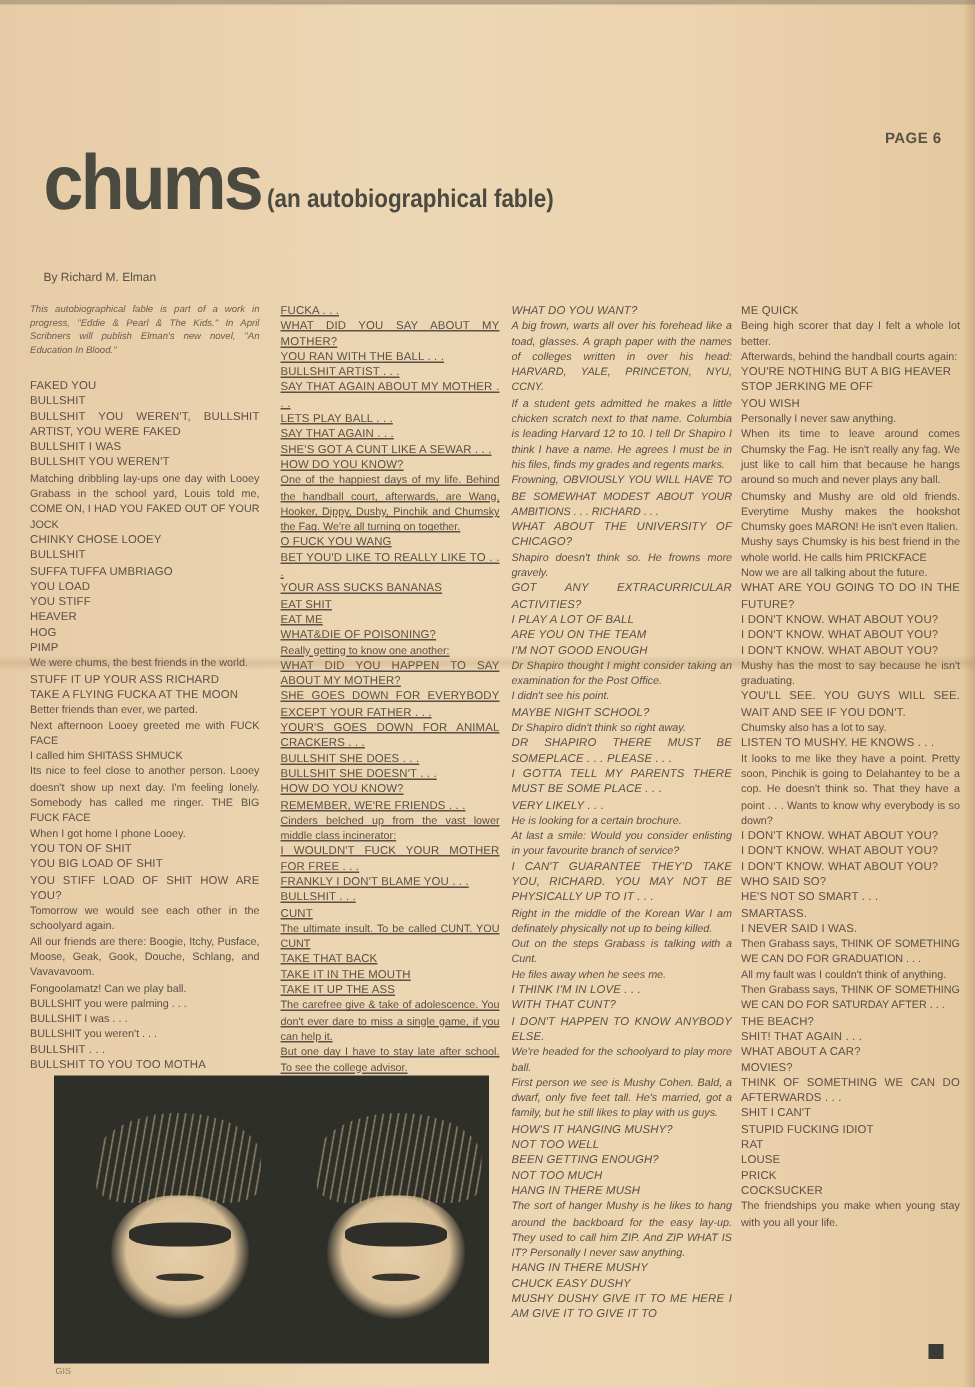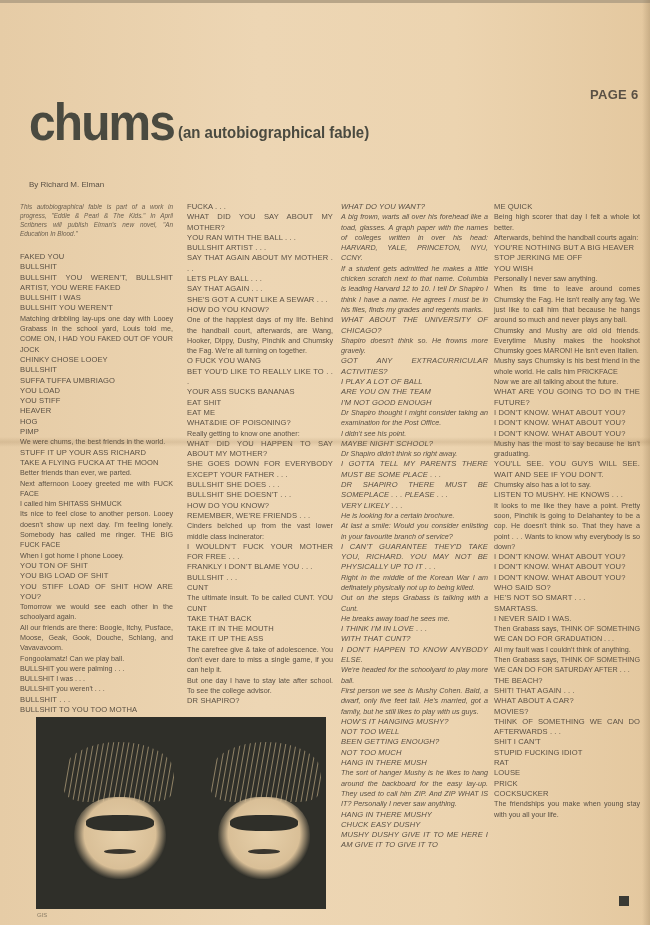"PAGE 6" .page-num { font-size: 13px -> 10px }
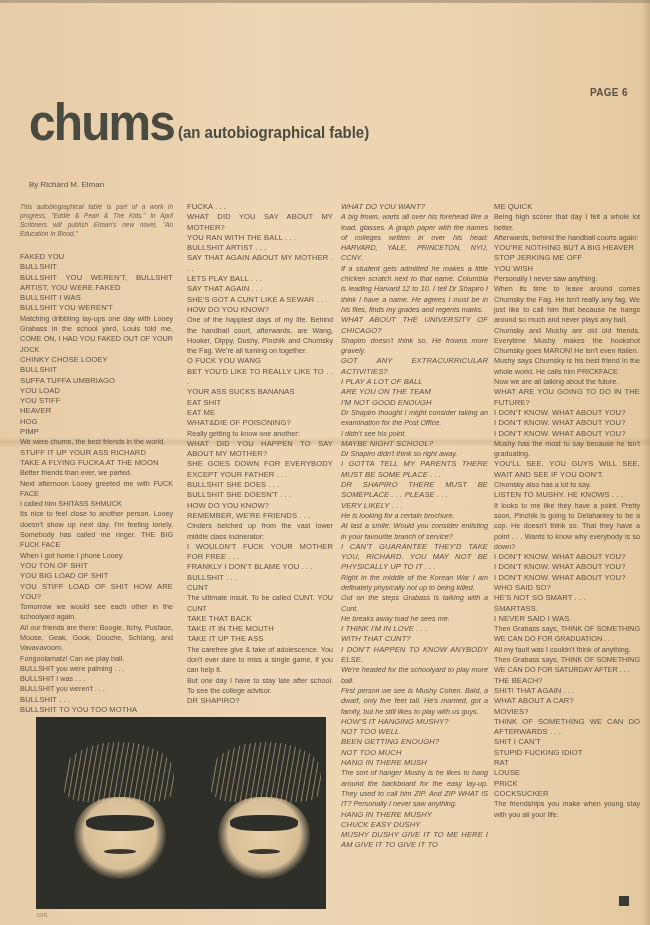"FUCKA . . ." .c2 { text-decoration: none -> underline }
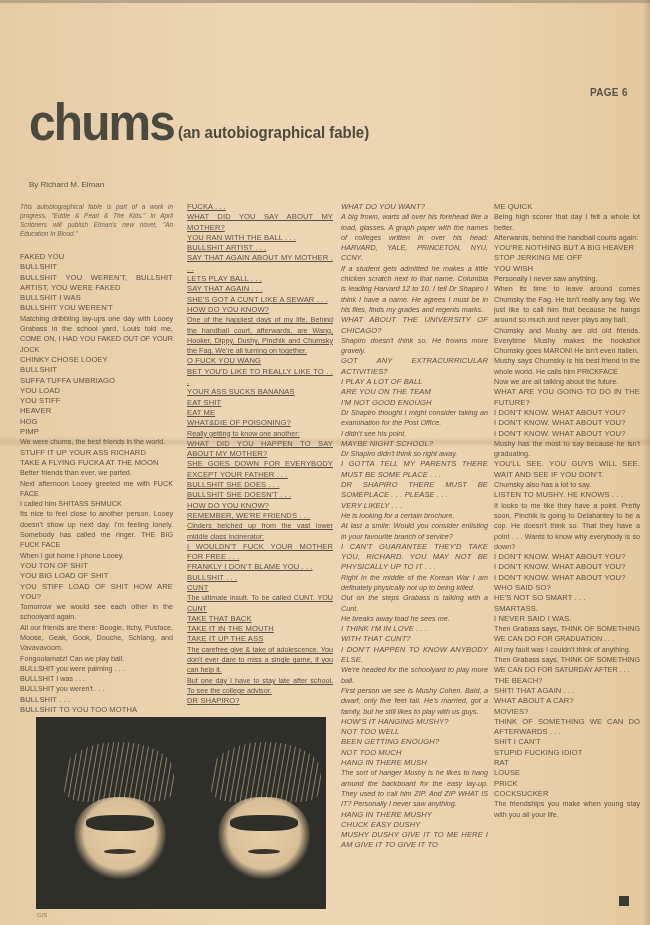"Frowning, OBVIOUSLY YOU WILL HAVE" p { html: none -> <p>Frowning, OBVIOUSLY YOU WILL HAVE TO BE SOMEWHAT MODEST ABOUT YOUR AMBITIONS . . . RICHARD . . .</p> }
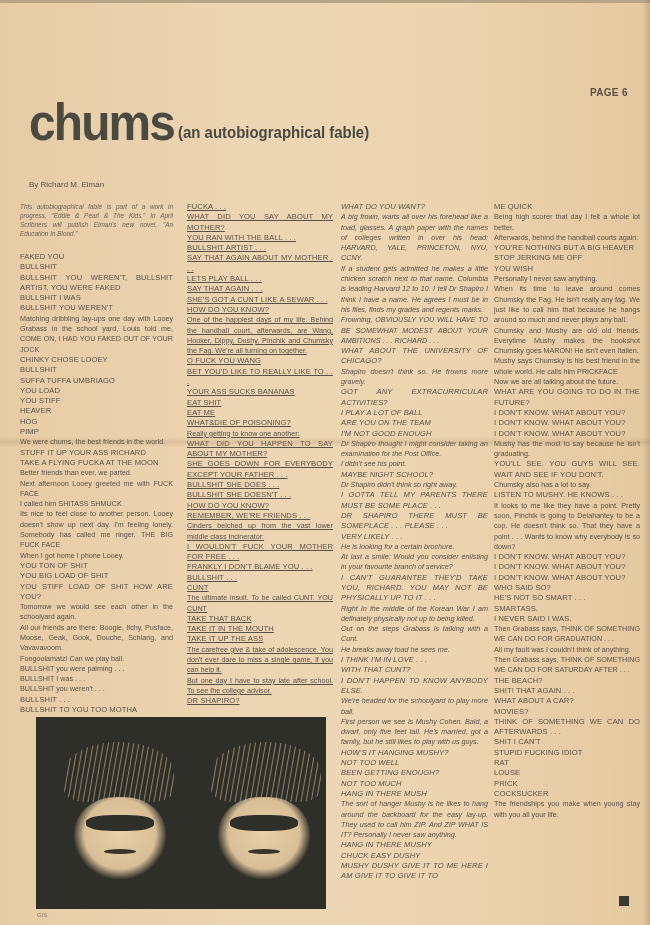"YOUR'S GOES DOWN FOR ANIMAL" p.caps { html: none -> <p>YOUR'S GOES DOWN FOR ANIMAL CRACKERS . . .</p> }
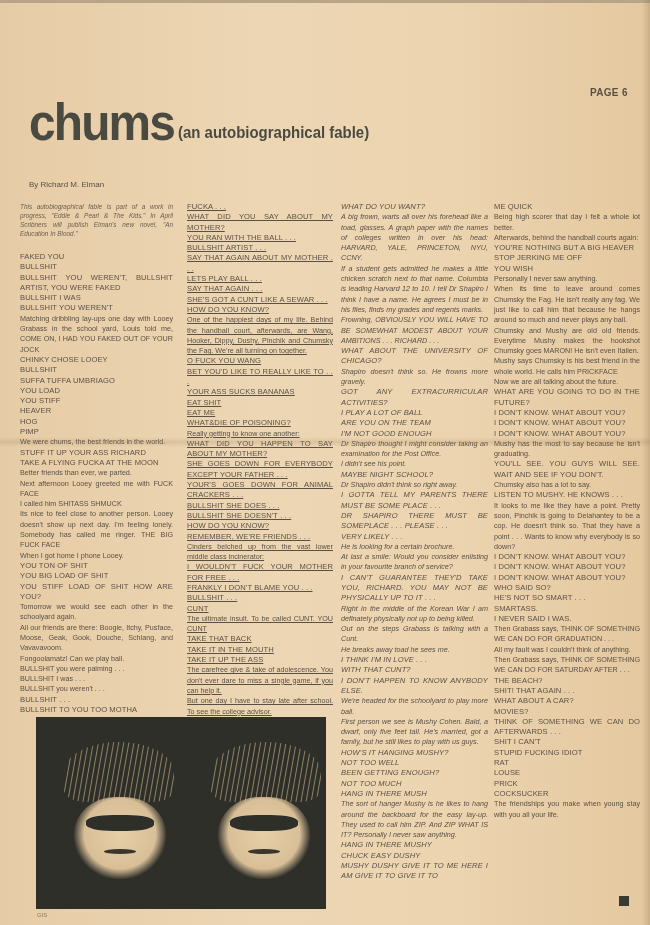"I GOTTA TELL MY PARENTS" p.caps { order: before "DR SHAPIRO THERE MUST BE" -> after "DR SHAPIRO THERE MUST BE" }
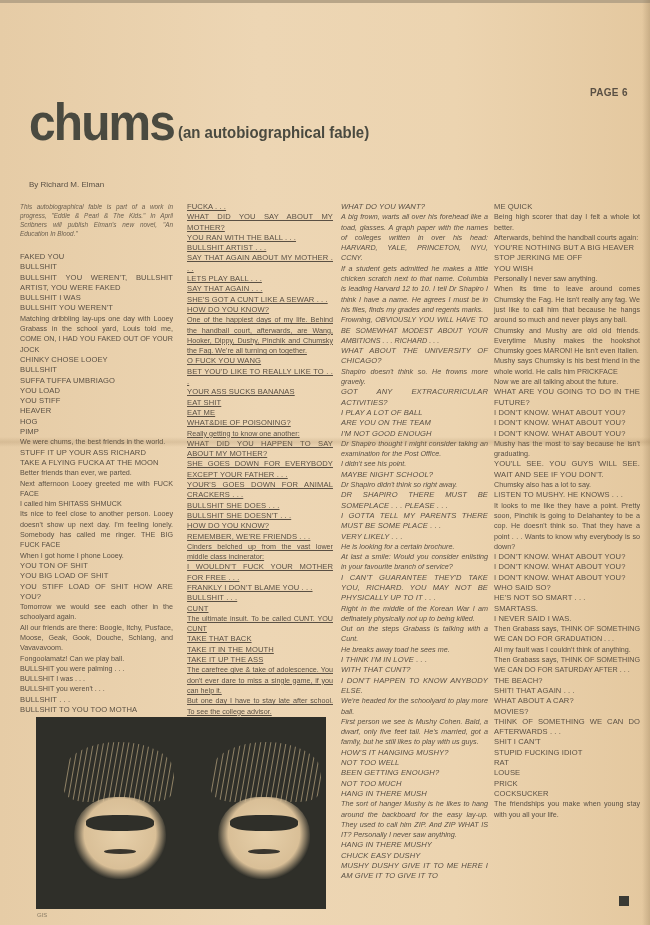"He breaks away toad he" p { text: breaks away toad -> files away when }
